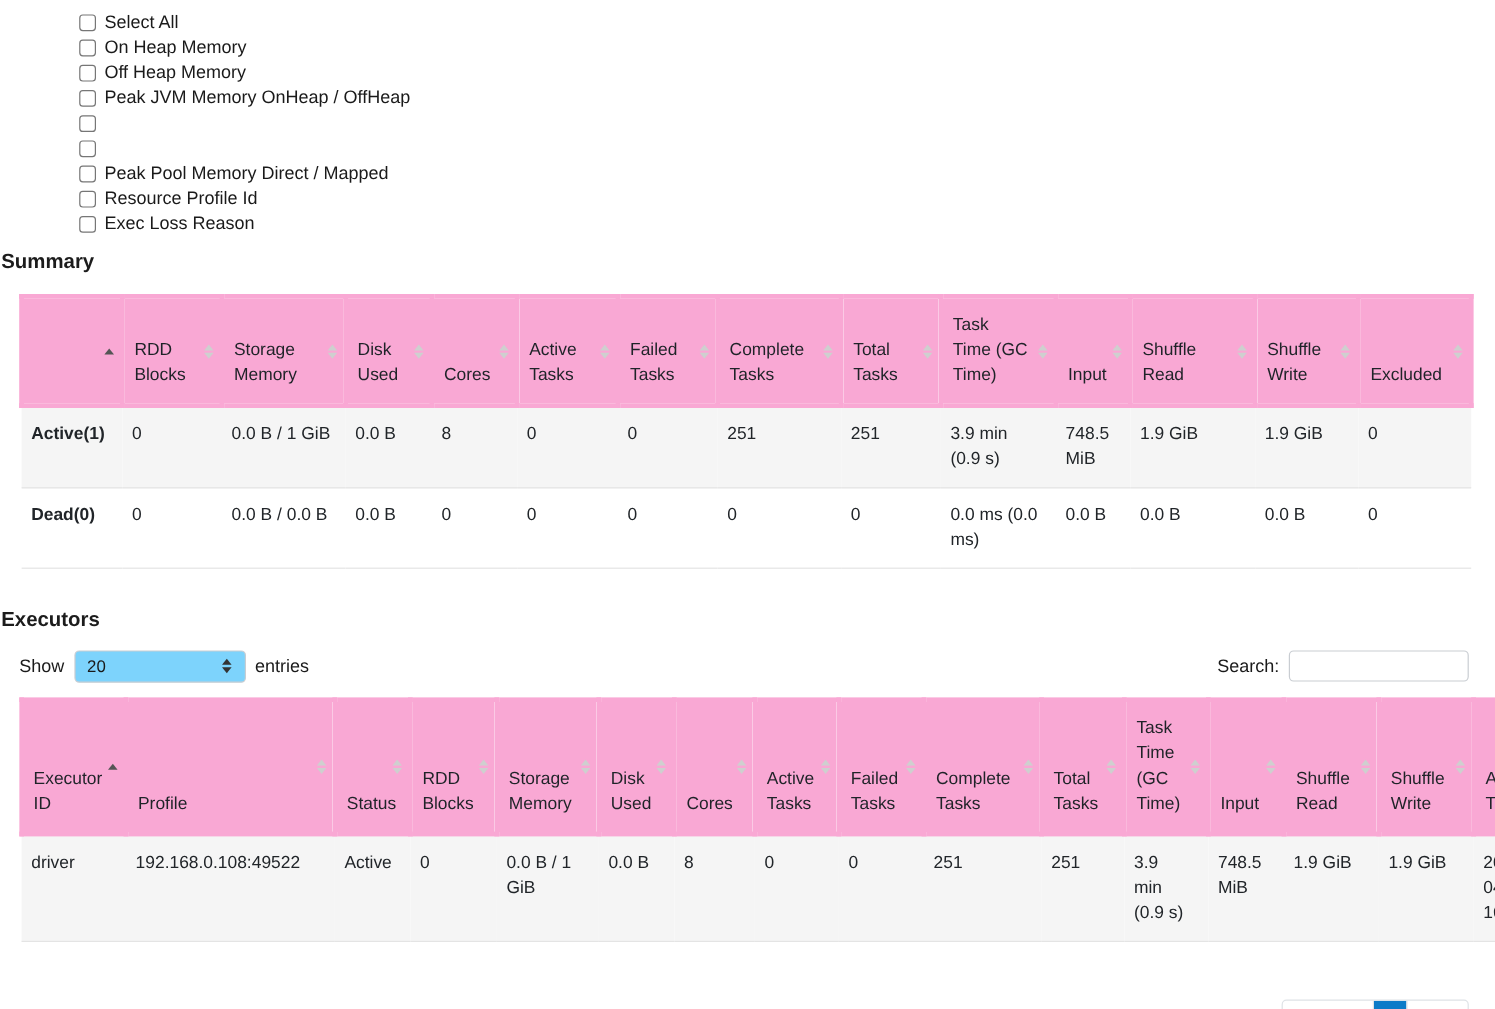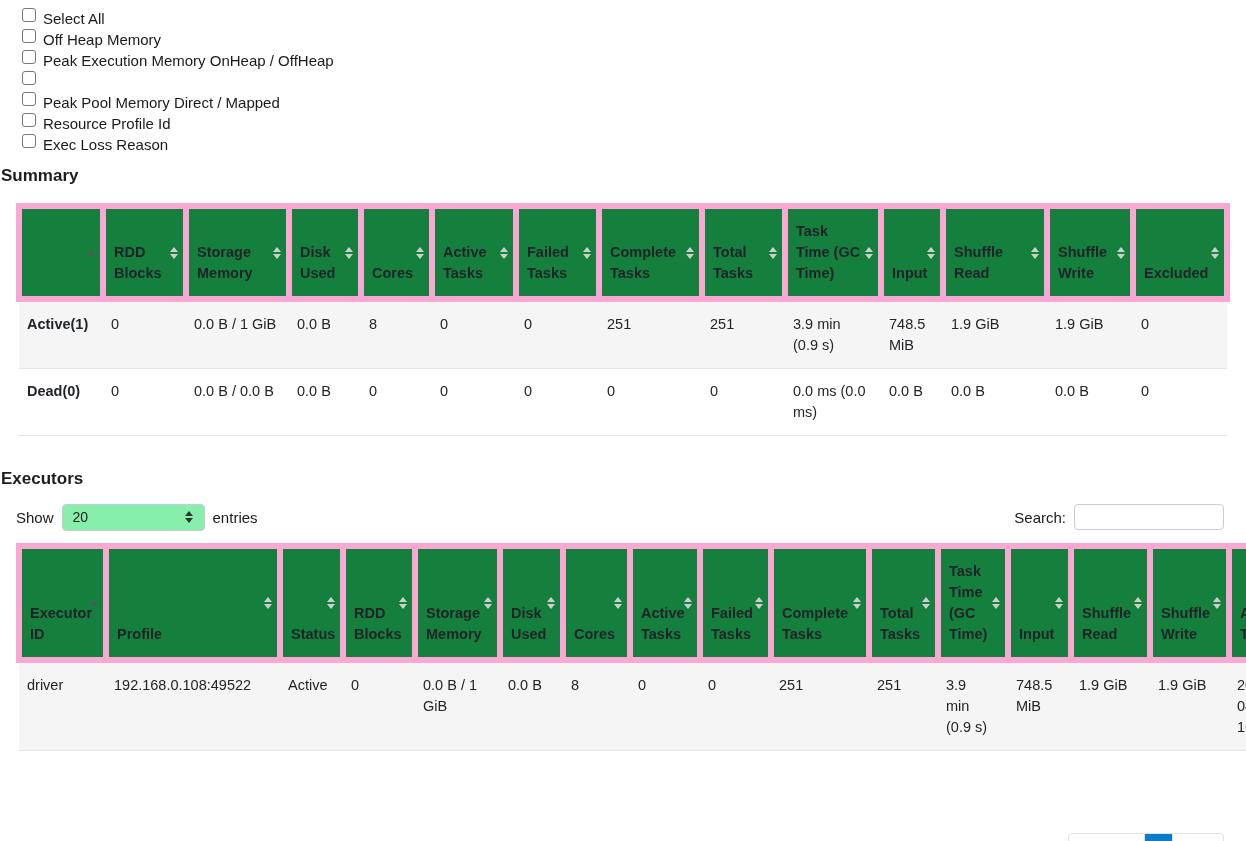"Select All" .metric-row { align-items: flex-start -> center; margin-left: none -> 44px }
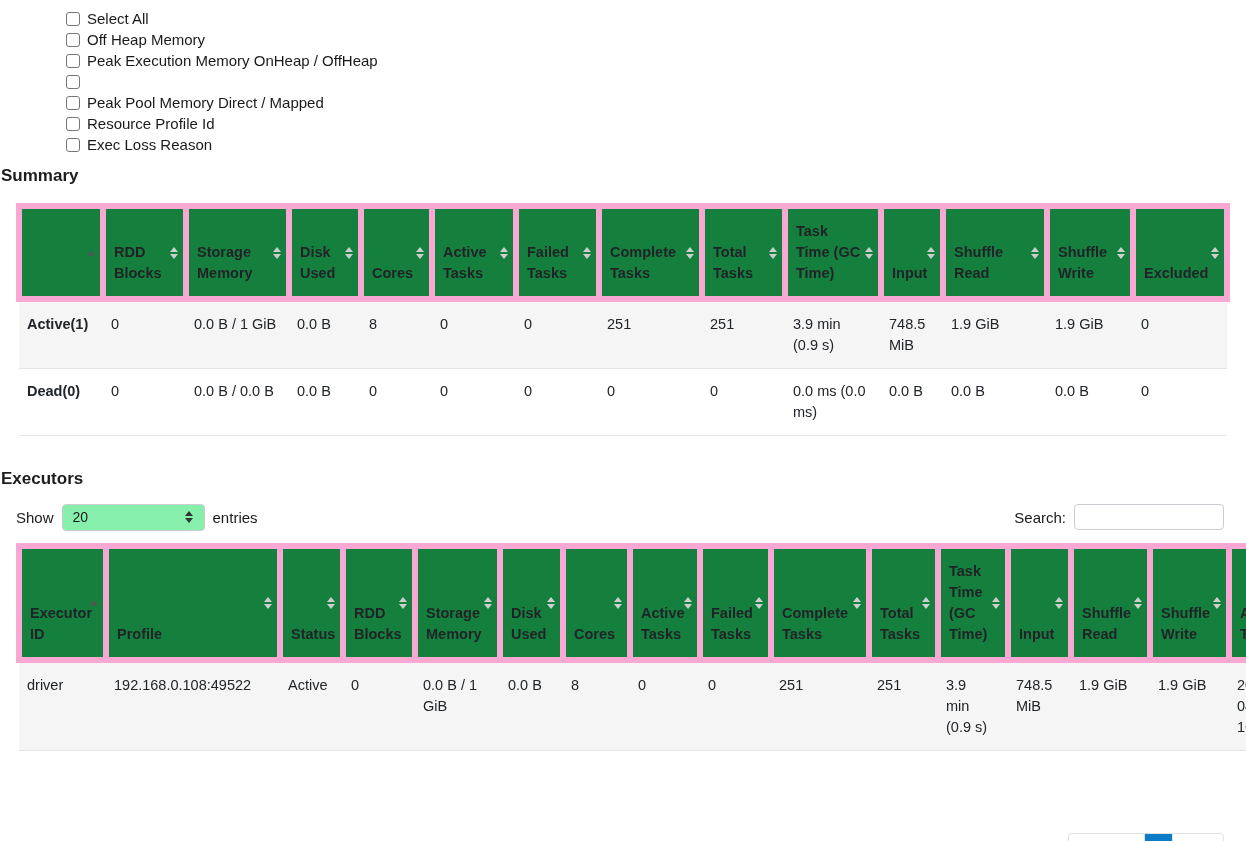"On Heap Memory" div.metric-row { html: none -> <div> <input> <span>On Heap Memory</span> </div> }
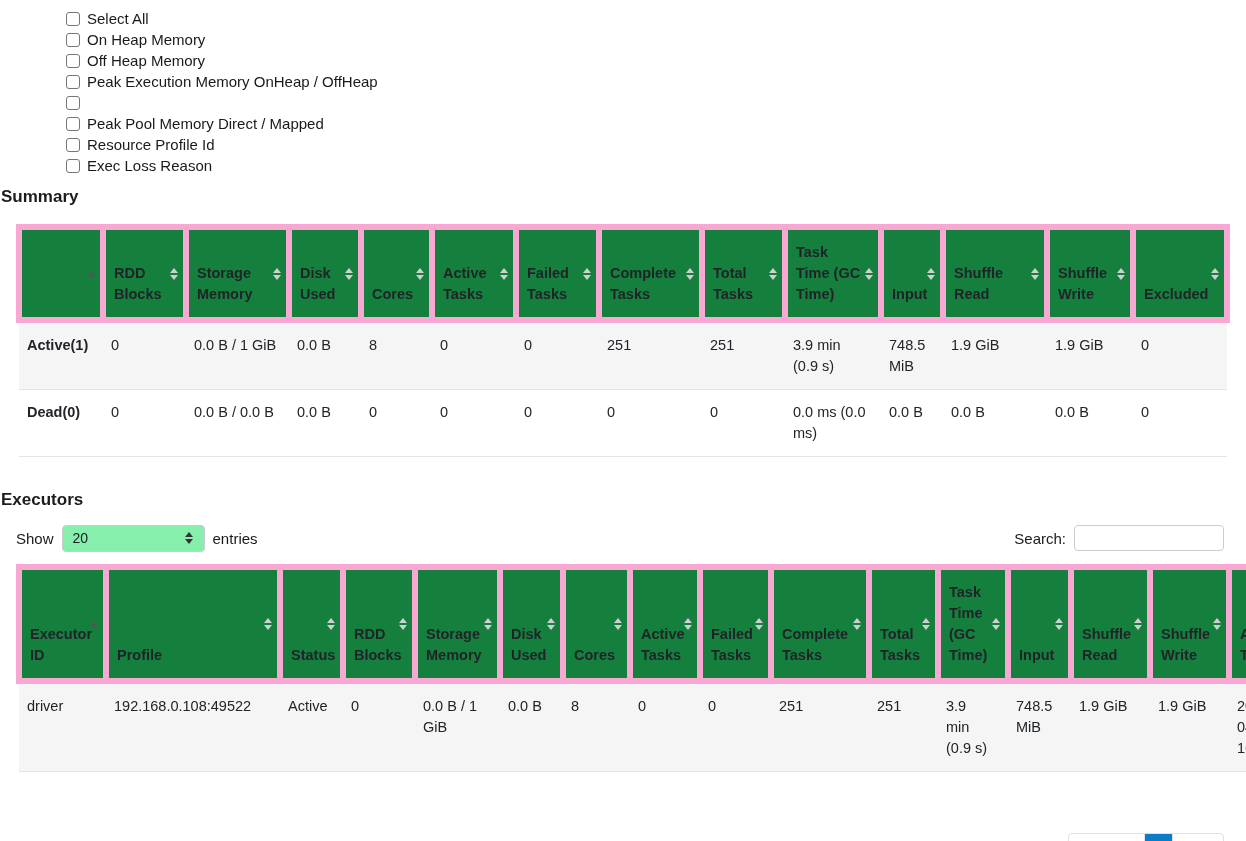"Peak JVM Memory OnHeap /" div.metric-row { html: none -> <div> <input> <span>Peak JVM Memory OnHeap / OffHeap</span> </div> }
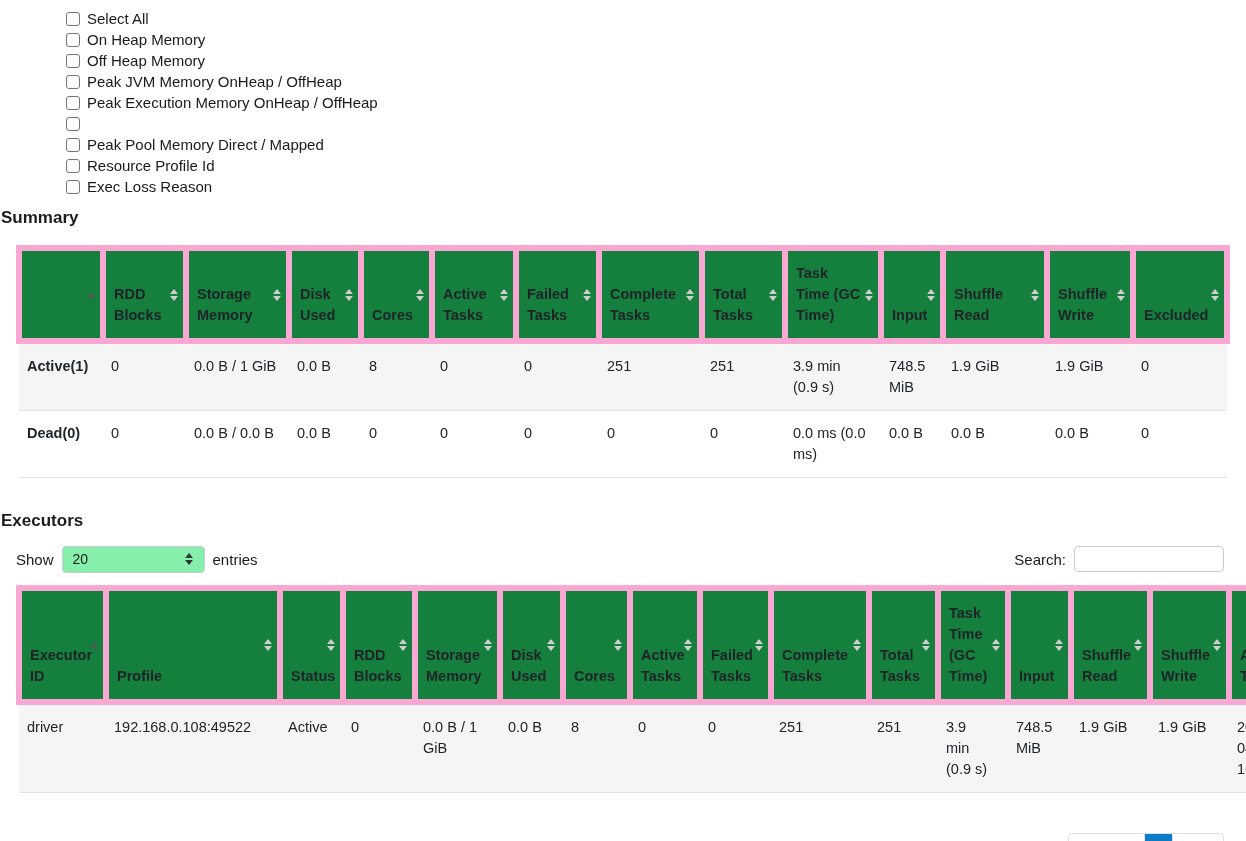"Peak Execution Memory OnHeap /" span.metric-label { html: <span>Peak Execution Memory OnHeap / OffHeap</span> -> none }
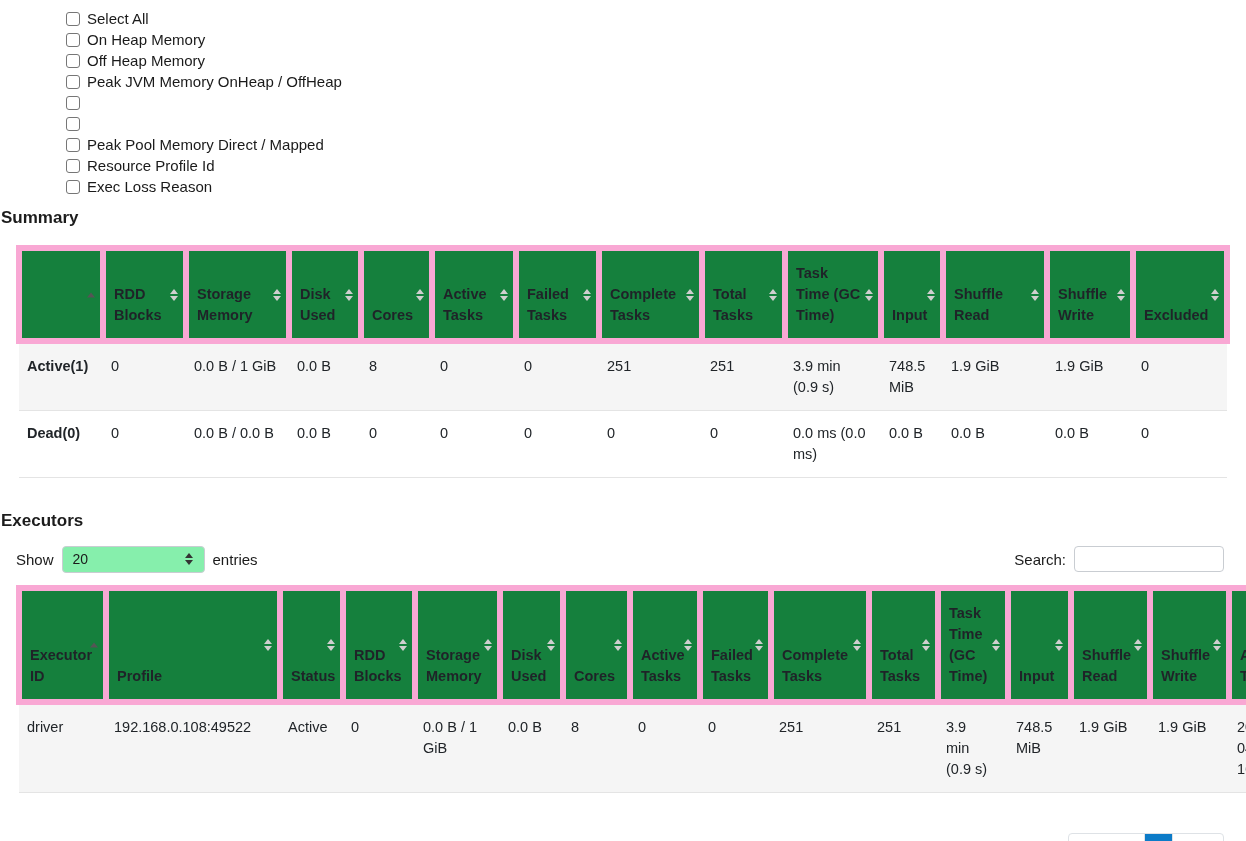"Task" .spark-table thead th { background: #15803d -> #f9a8d4; border: 6px solid #f9a8d4 -> 4px solid #f9a8d4; font-weight: 700 -> 400 }
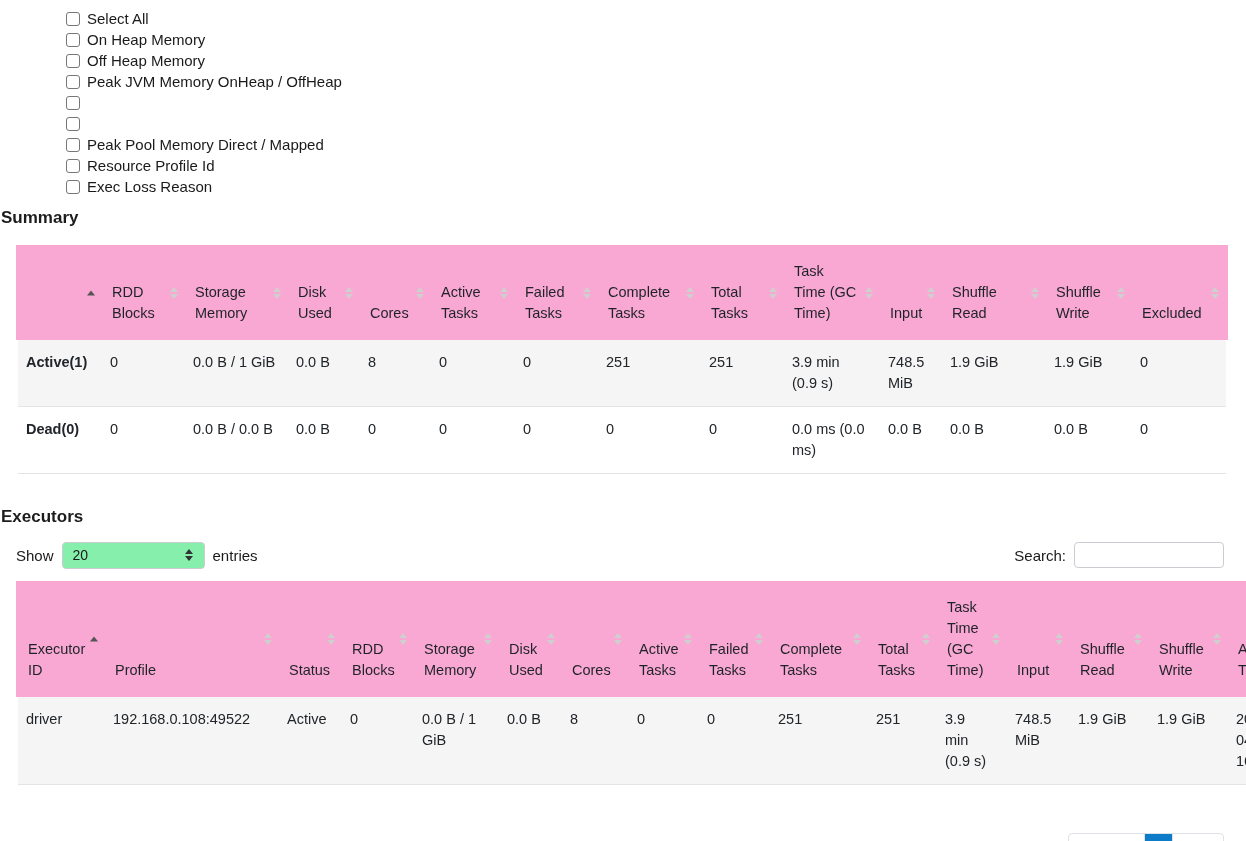"20" .length-select { background: #86efac -> #7dd3fc }
